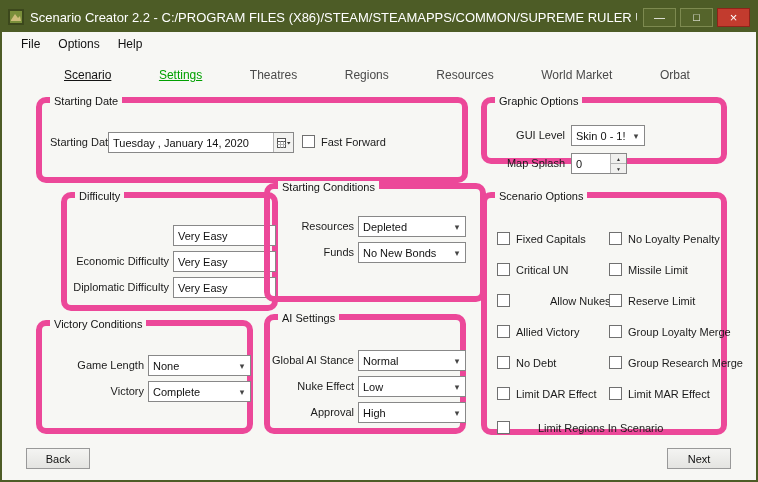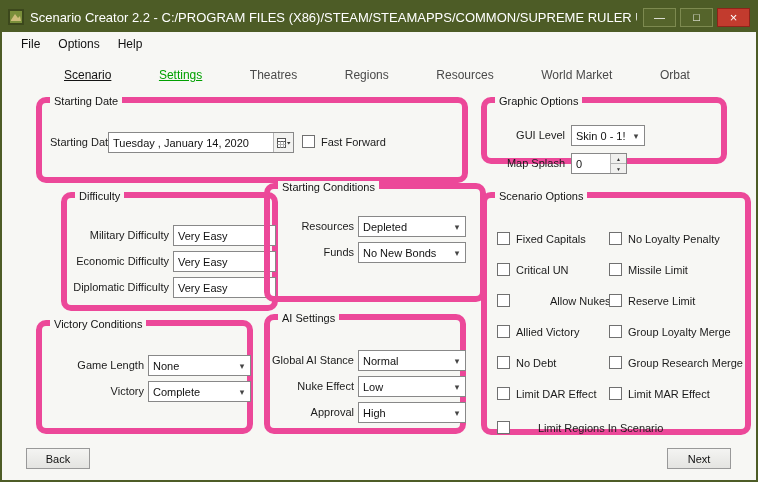"Scenario Options" div.group { width: 270px -> 246px }
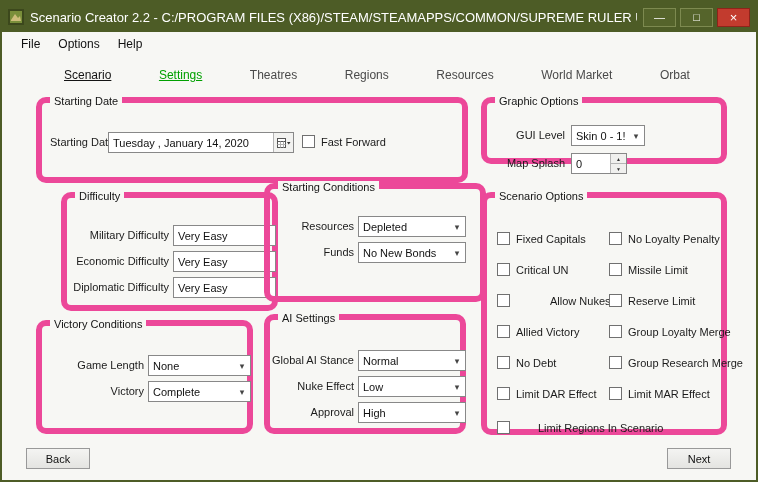"Military Difficulty" span.flabel { html: <span>Military Difficulty</span> -> none }
